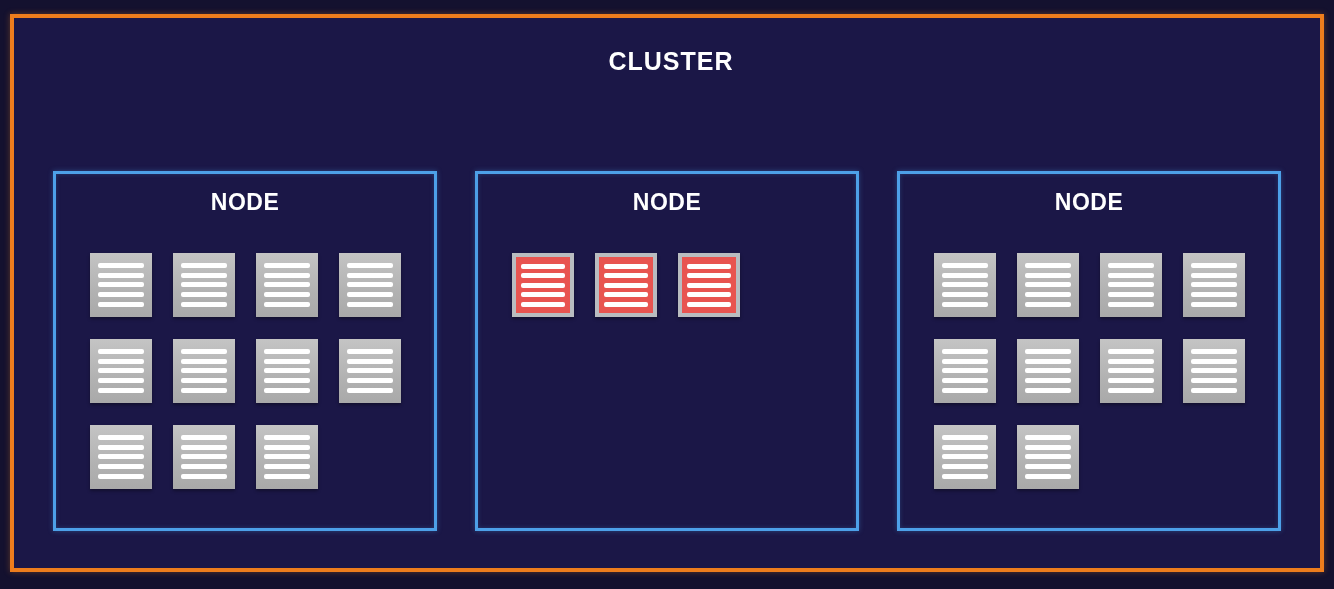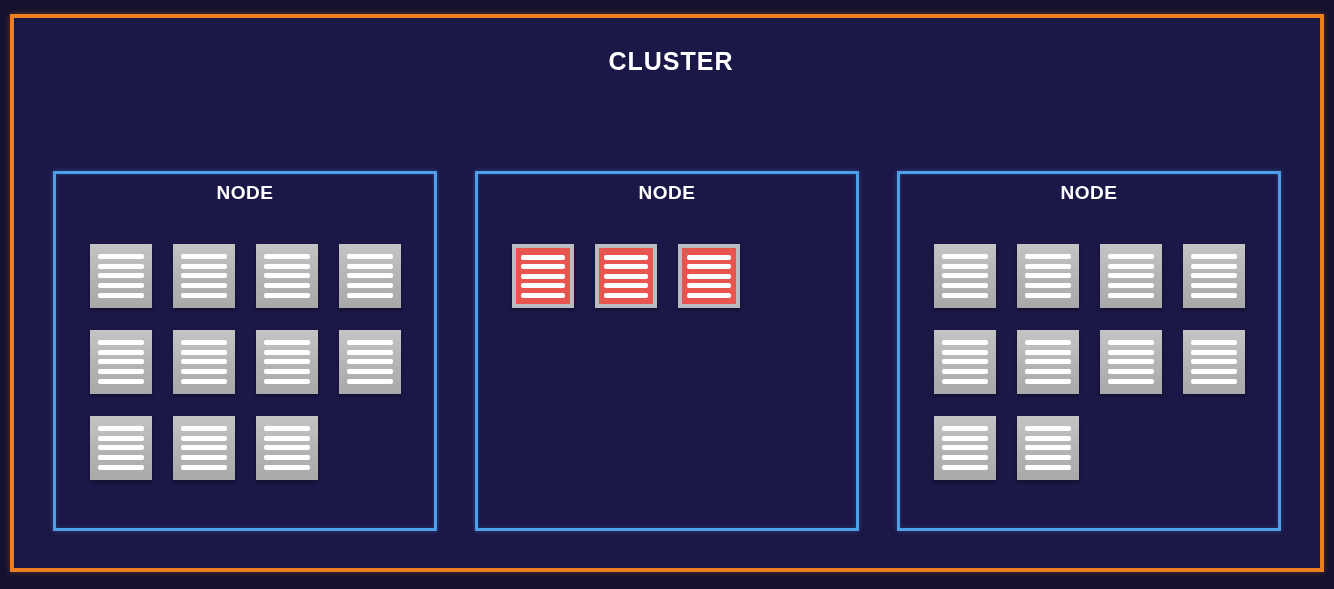"NODE" .node-title { font-size: 19px -> 23px; margin-top: 7px -> 16px }
